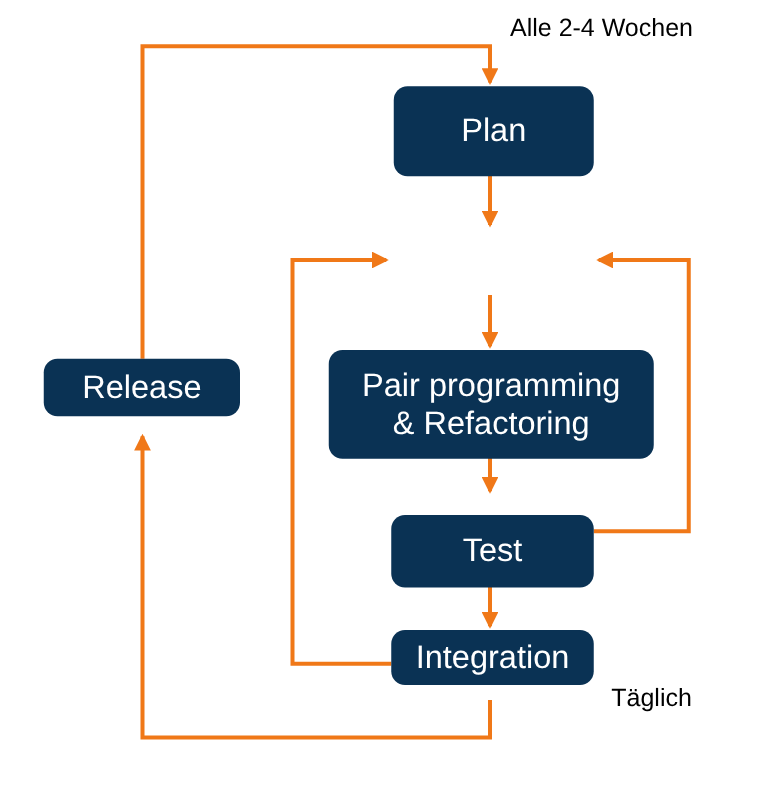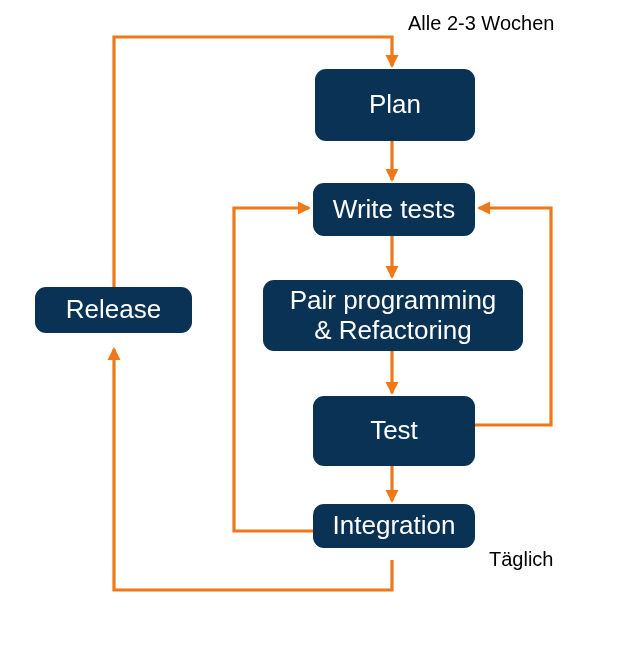"Alle 2-3 Wochen" div.caption { text: 2-3 -> 2-4 }
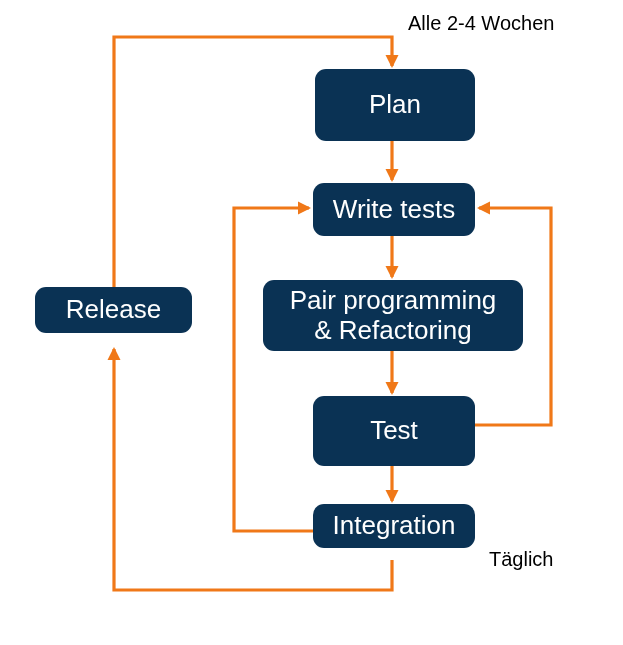"Write tests" div.node { html: <div> <span>Write tests</span> </div> -> none }
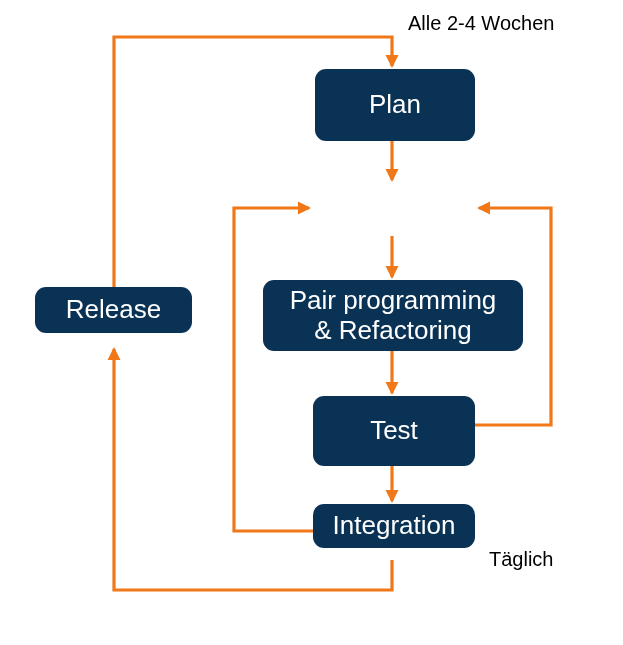"Pair programming" #node-pair { height: 71px -> 87px }
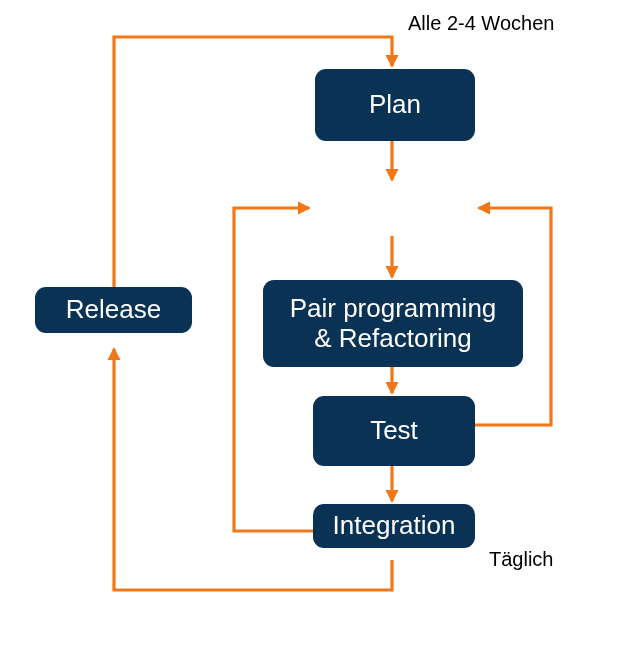"Test" #node-test { height: 70px -> 58px; top: 396px -> 412px }
